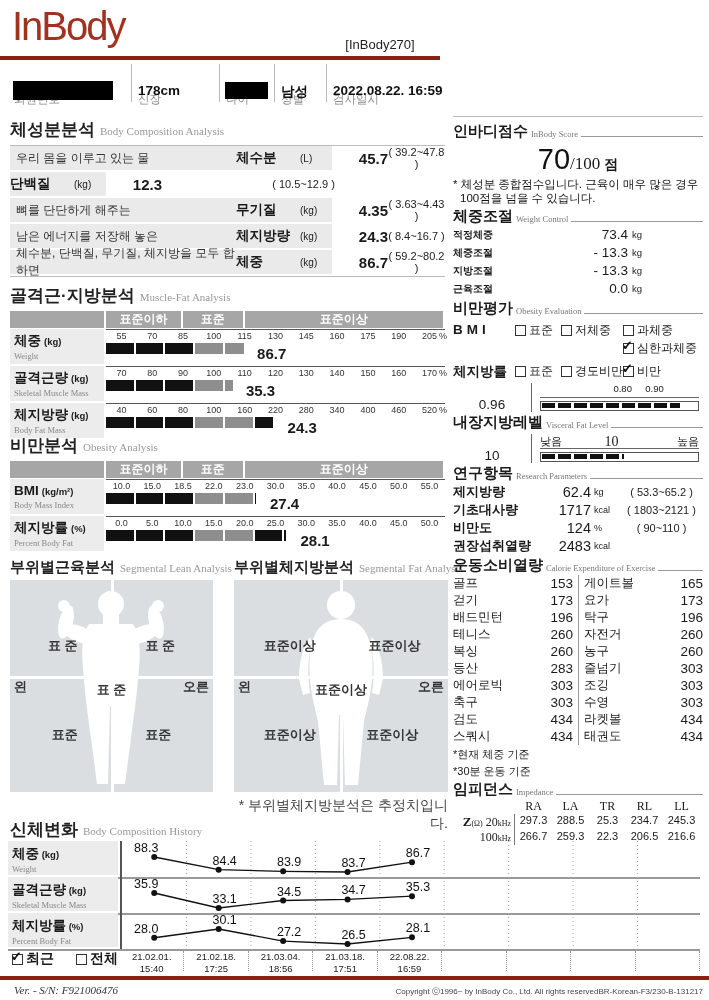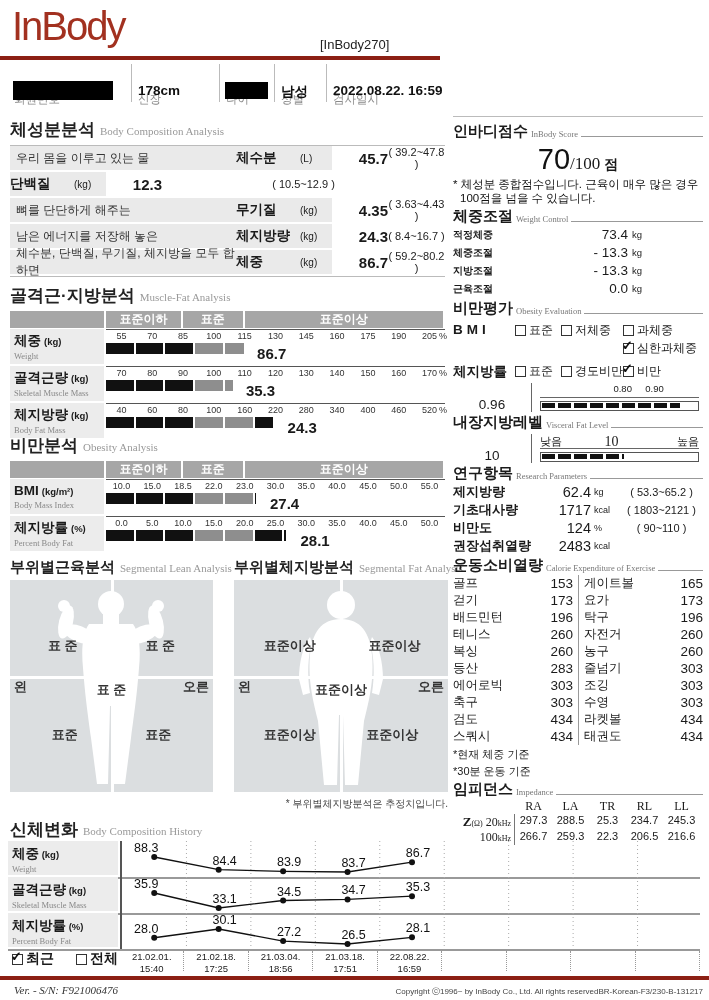"[InBody270]" .model { text-align: left -> center }
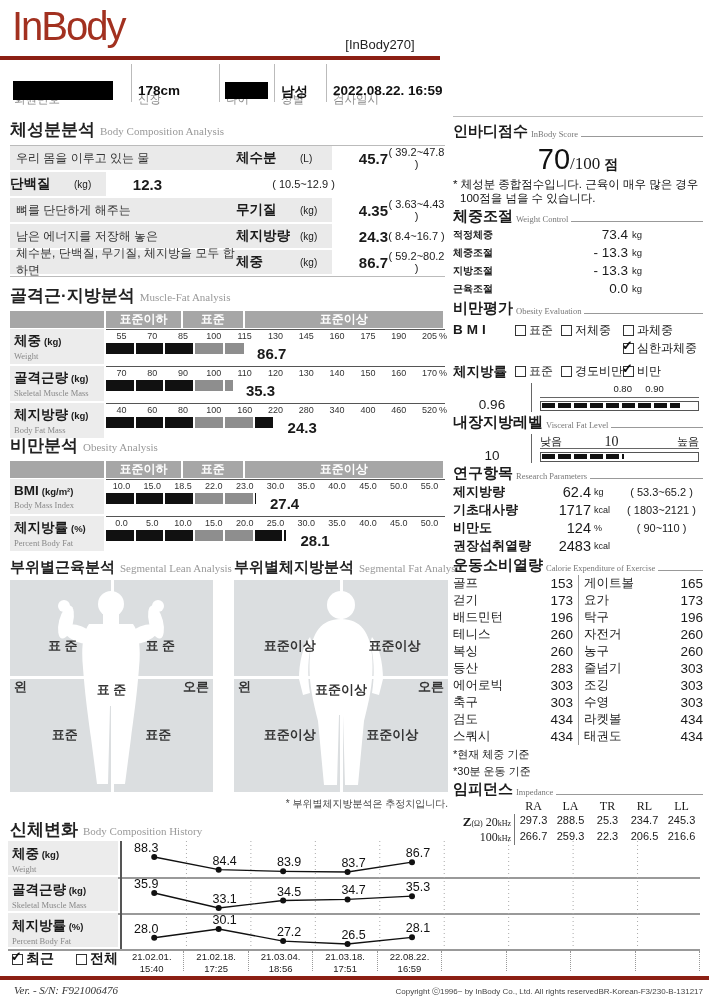"* 부위별체지방분석은 추정치입니다." .seg-note { font-size: 10px -> 14px }
